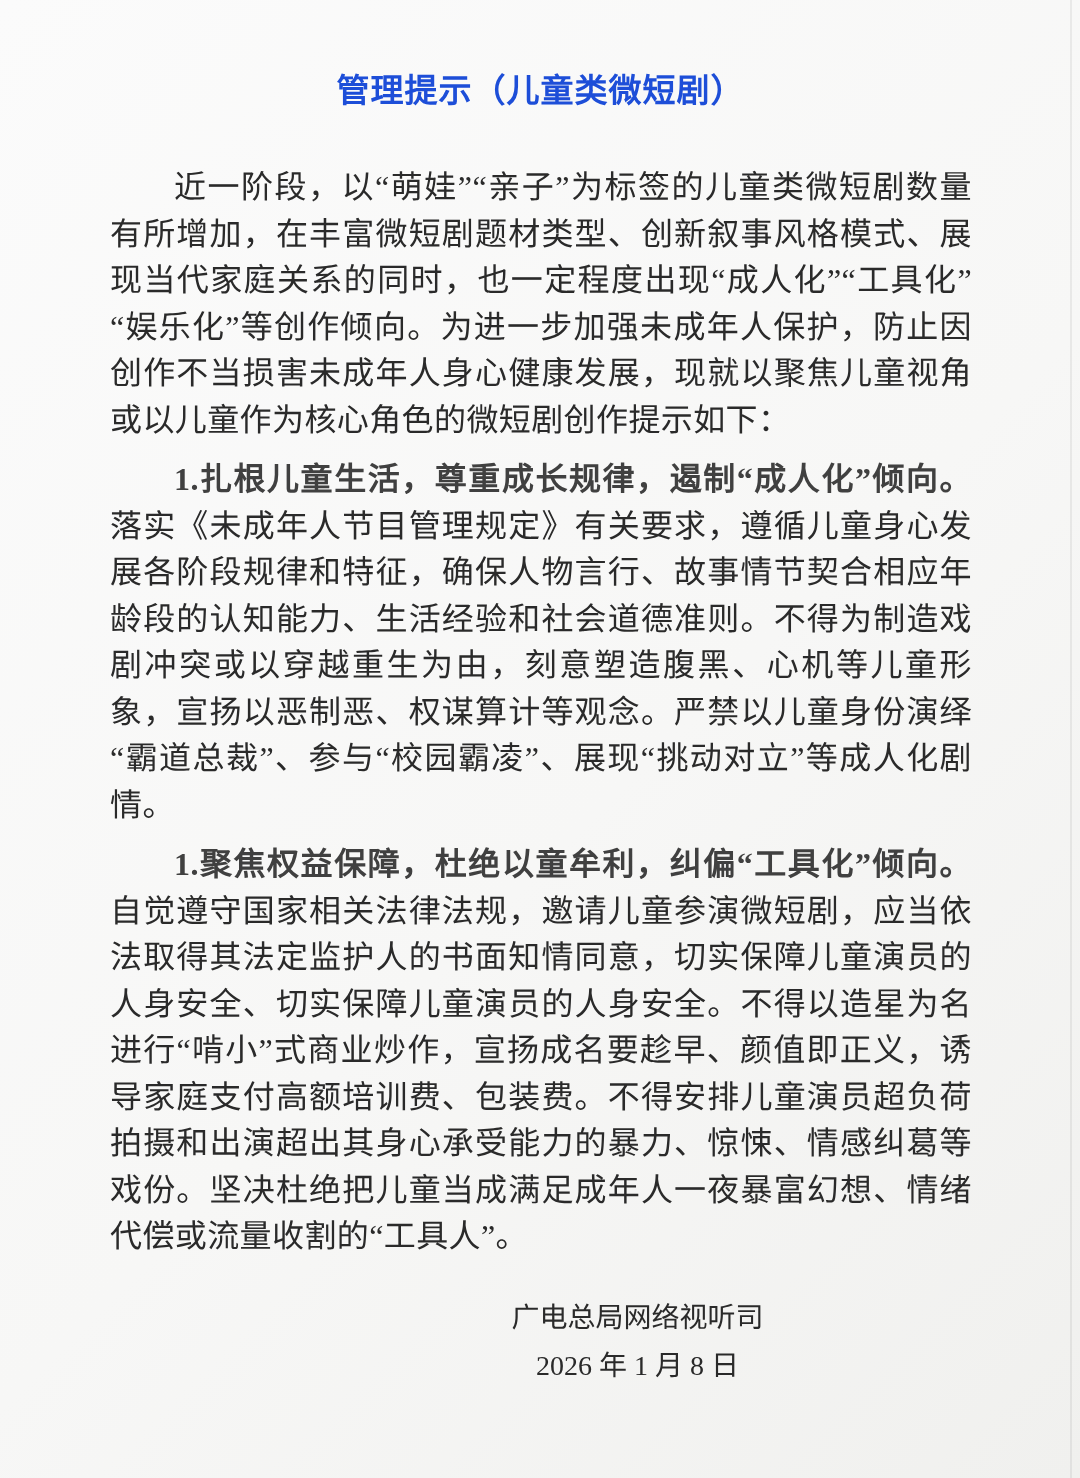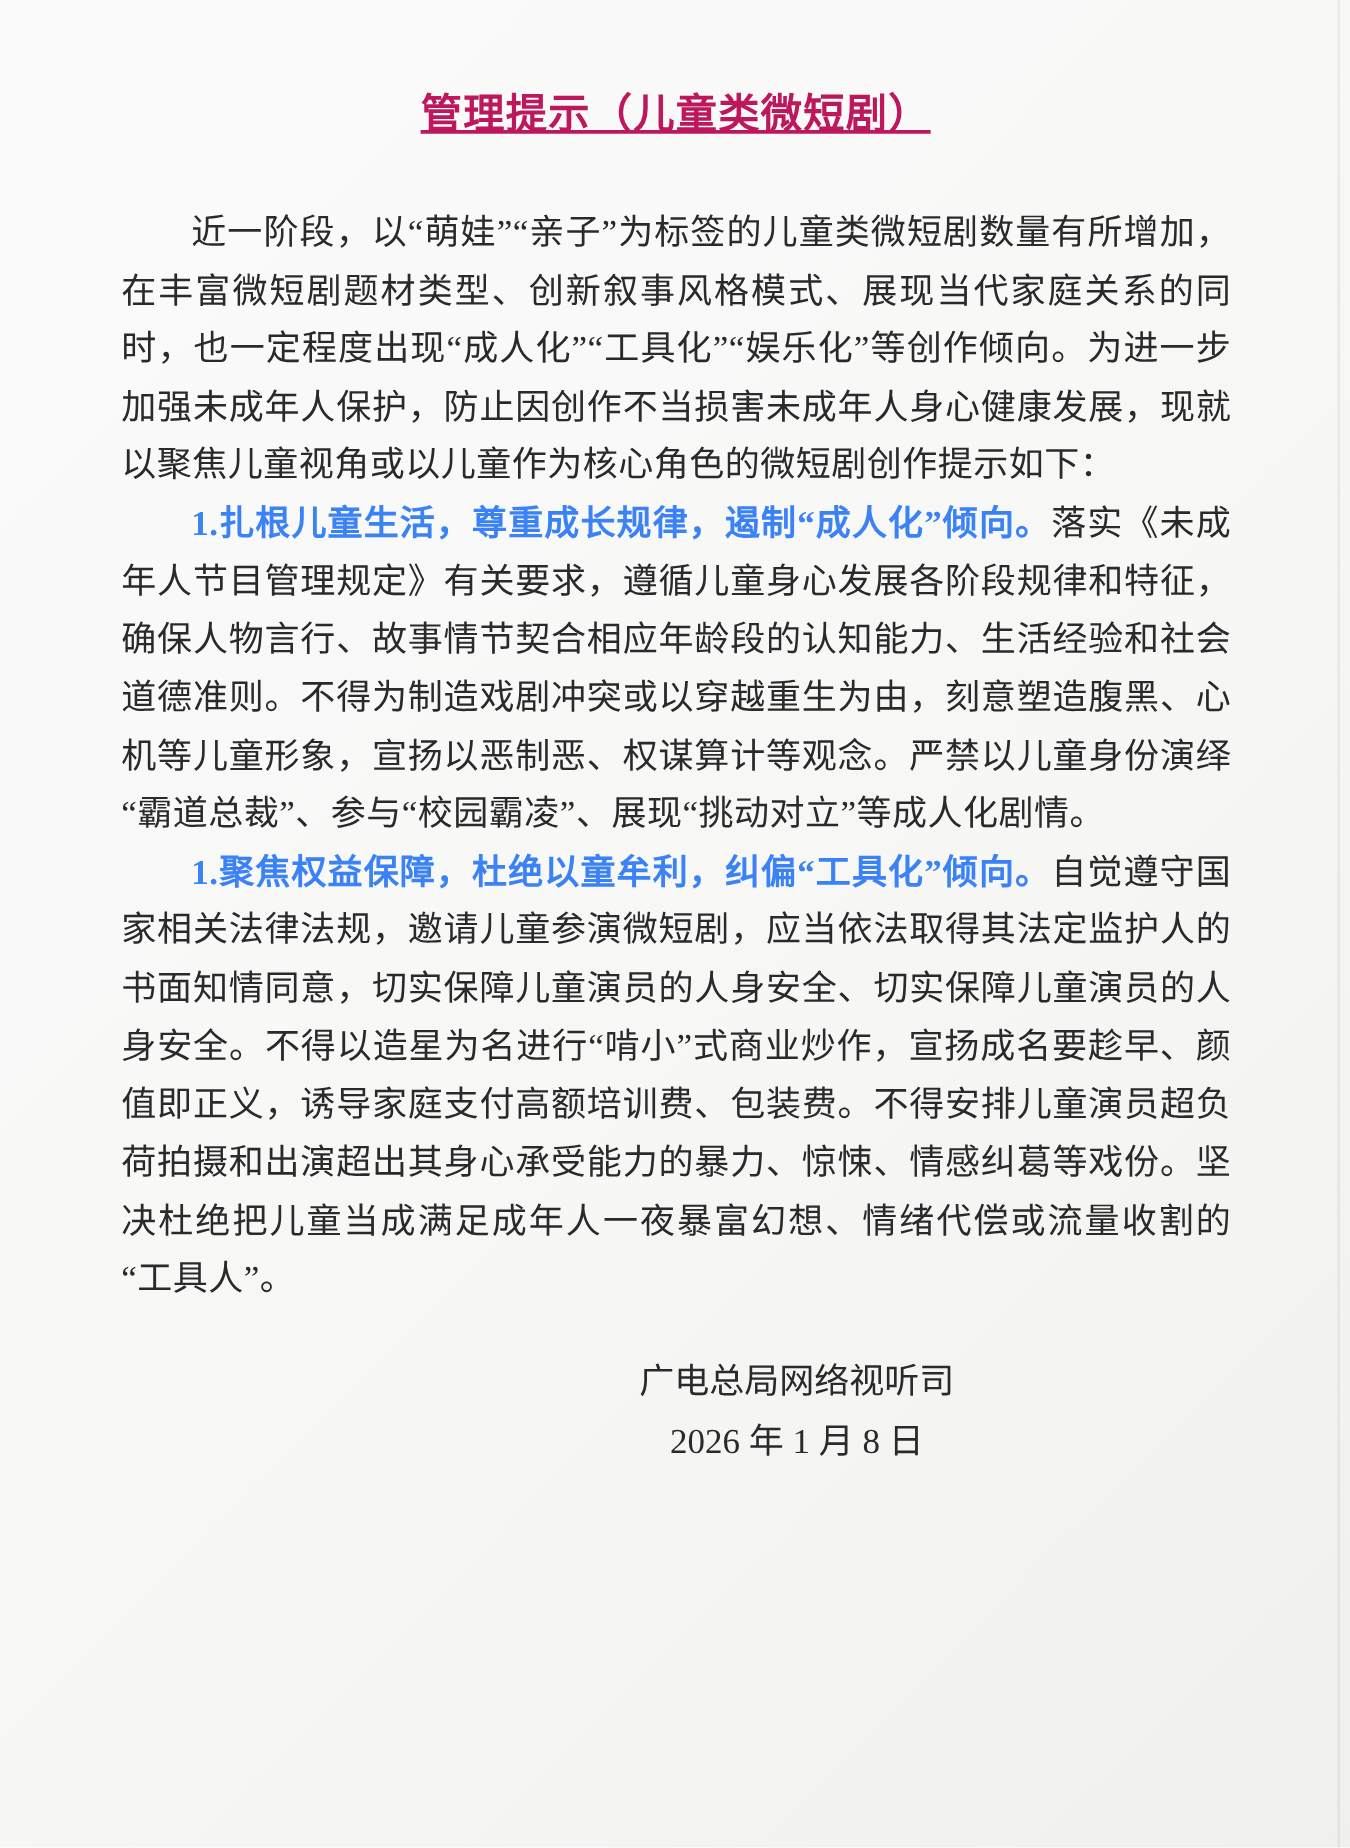"管理提示（儿童类微短剧）" .doc-title { color: #be185d -> #1d4ed8; text-decoration: underline -> none }
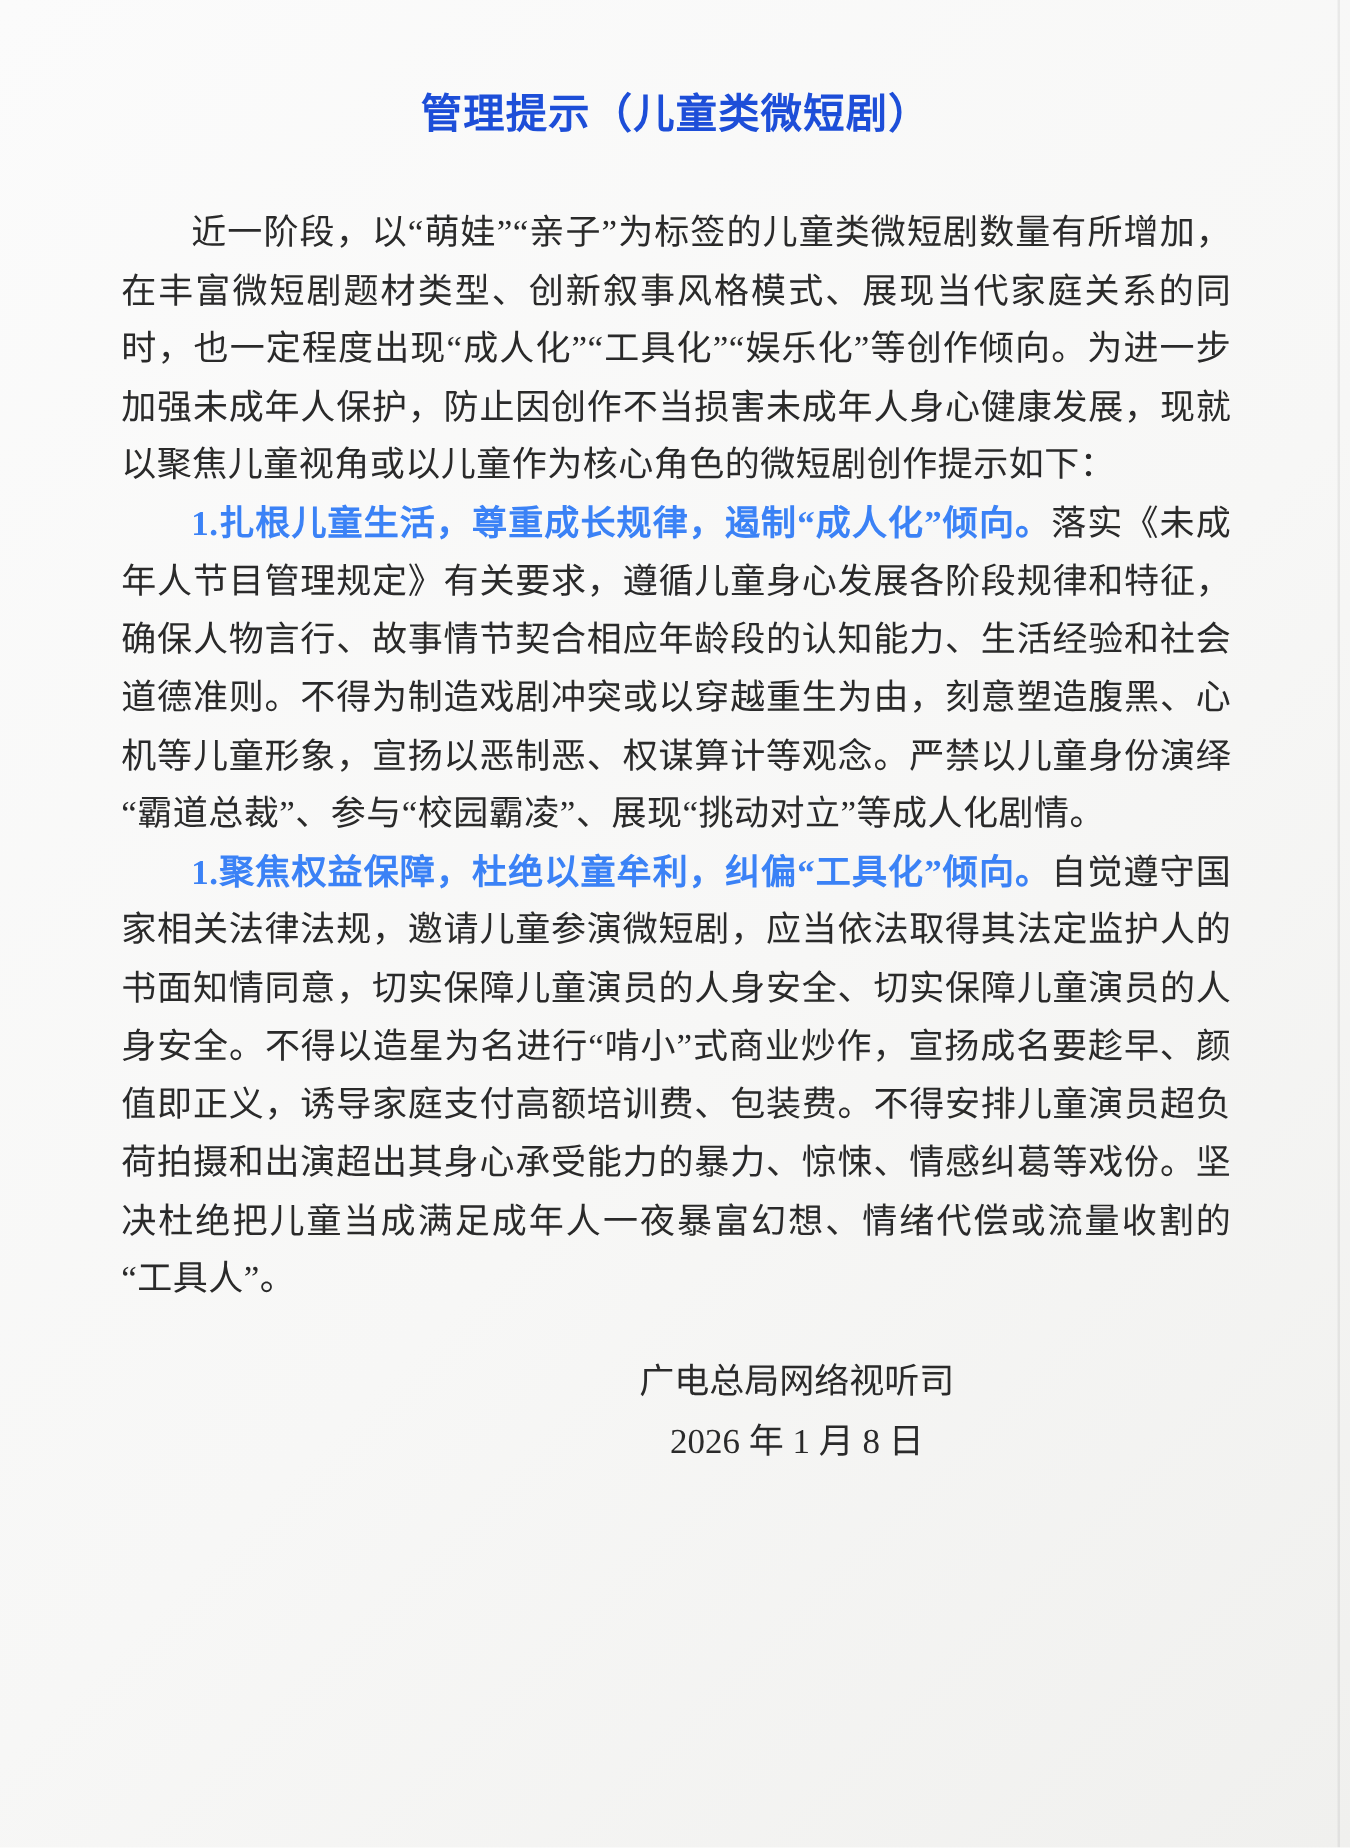"近一阶段，以“萌娃”“亲子”为标签的儿童类微短剧数量有所增加，在丰富微短剧题材类" .para { font-size: 28px -> 32px; margin: 0 -> 13px }
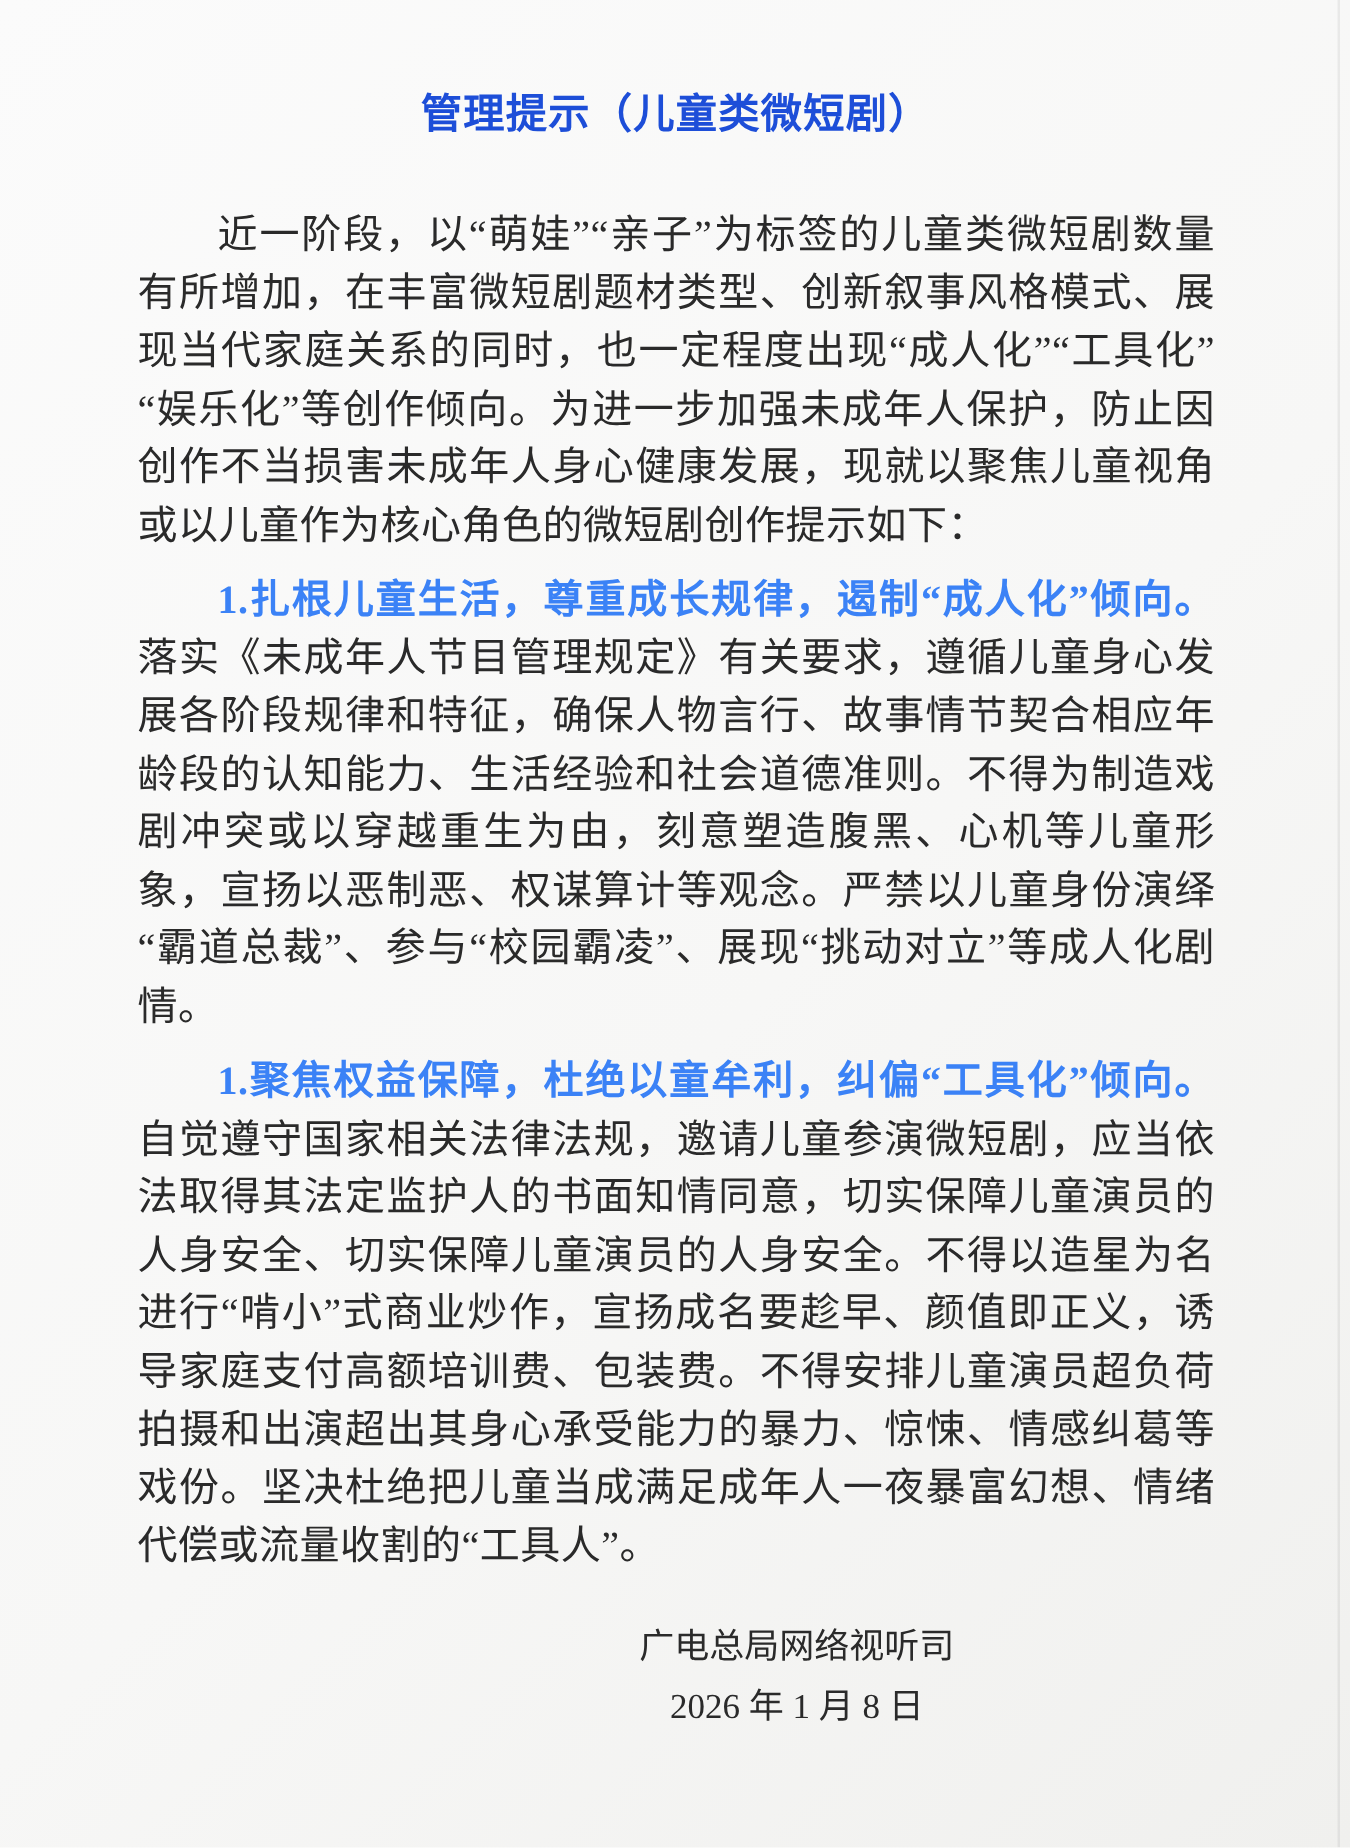"1.扎根儿童生活，尊重成长规律，遏制“成人化”倾向。" .para .lead { color: #3b82f6 -> #404040 }
